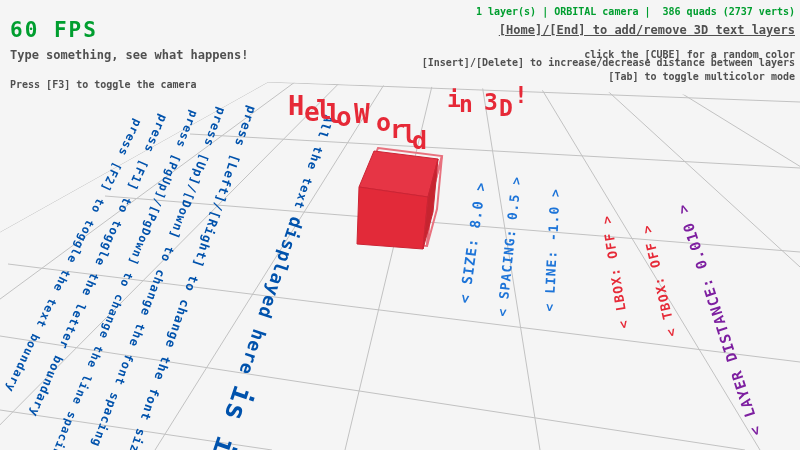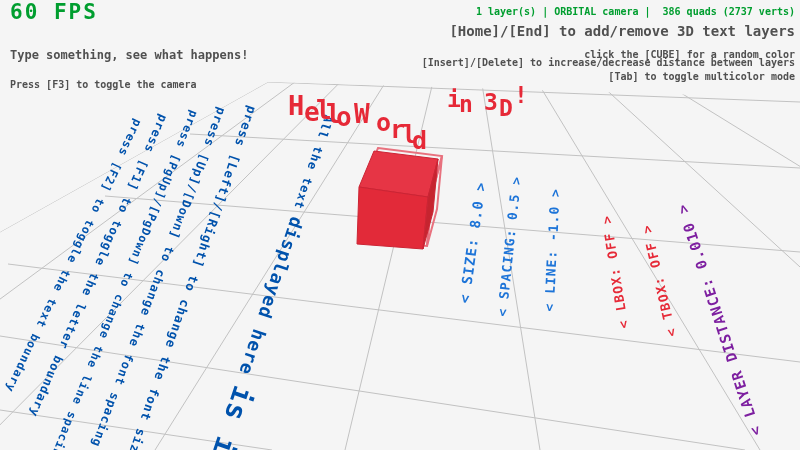"60 FPS" .fps { top: 0 -> 18px }
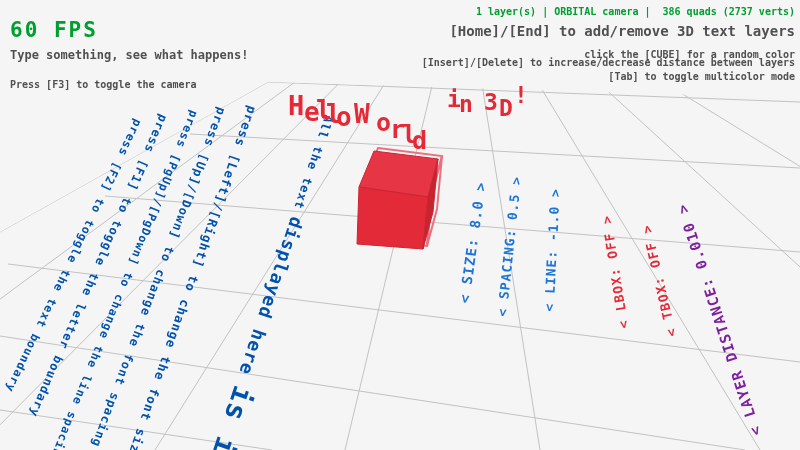"[Home]/[End] to add/remove 3D text" .hint-r1 { font-size: 14px -> 12px; text-decoration: none -> underline }
